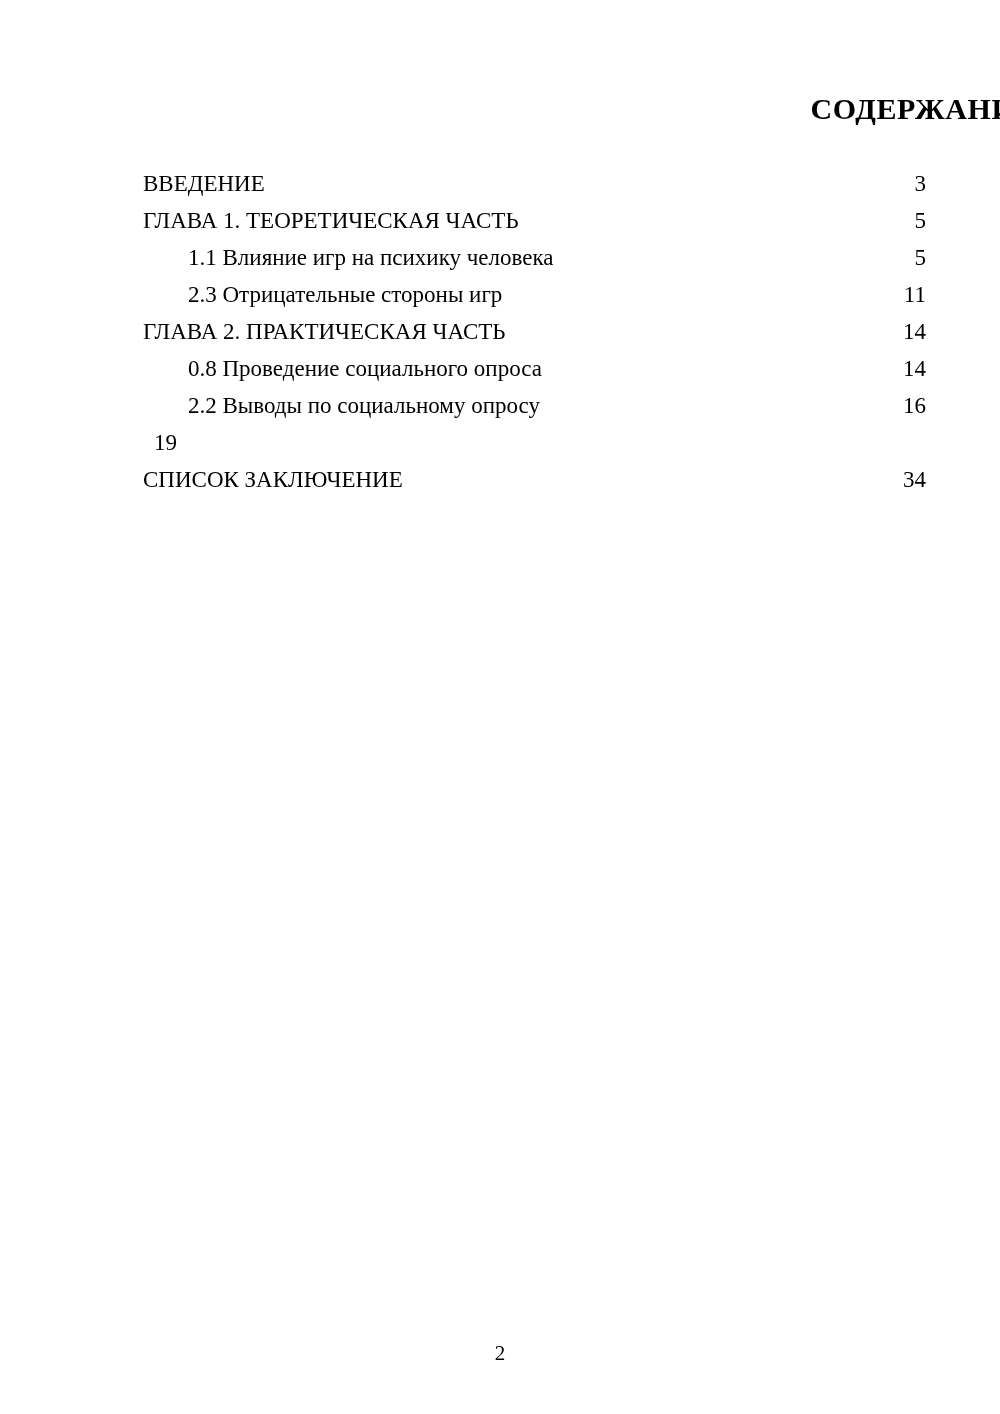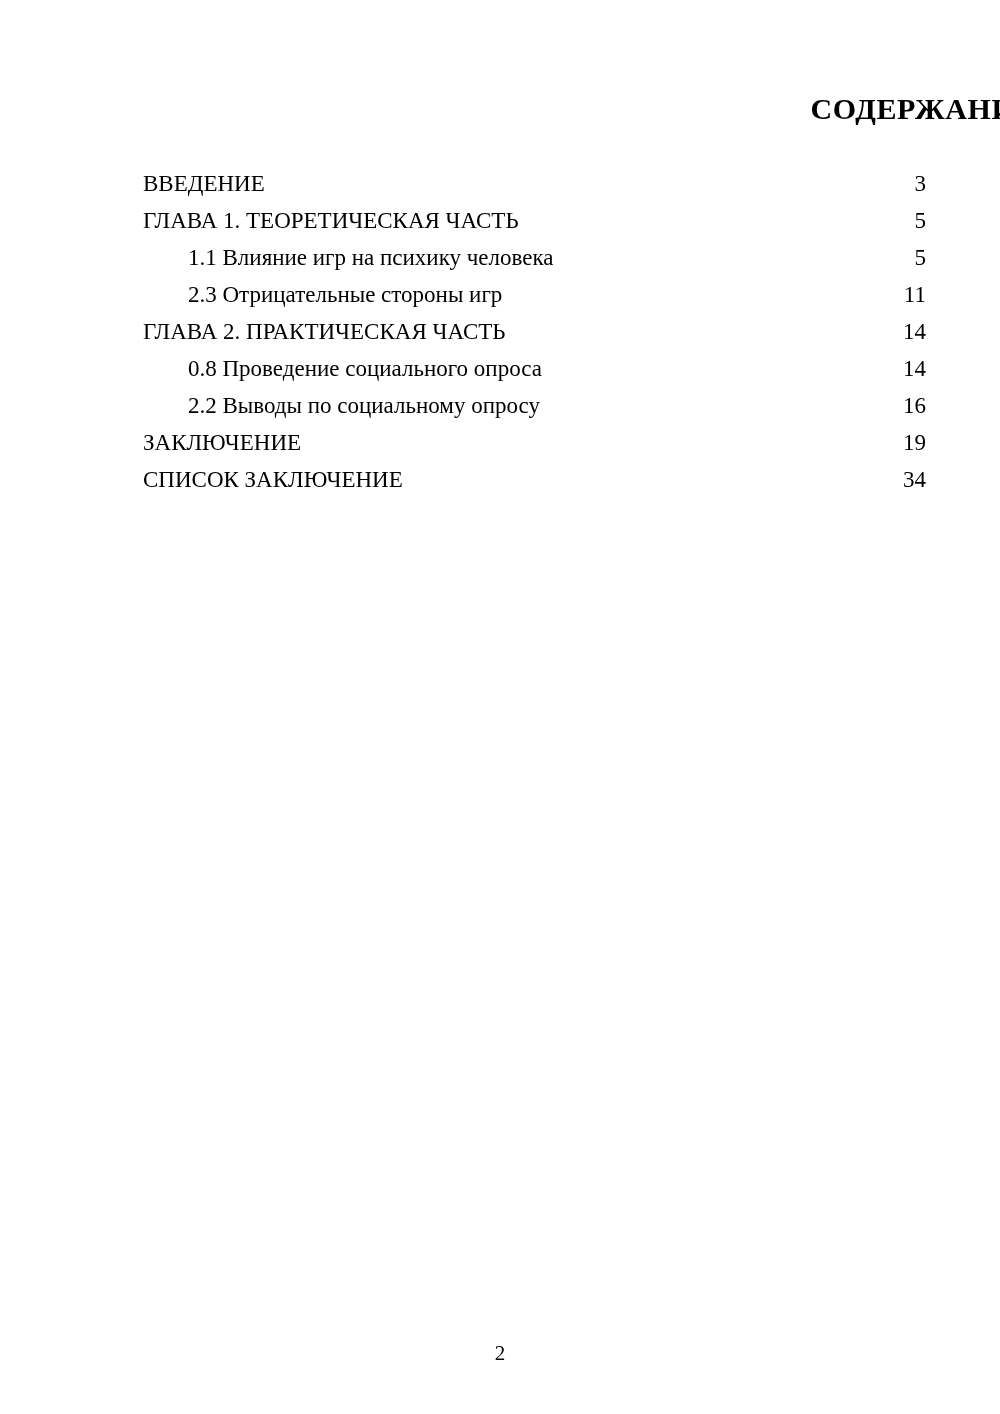"ЗАКЛЮЧЕНИЕ" span.label { html: <span>ЗАКЛЮЧЕНИЕ</span> -> none }
